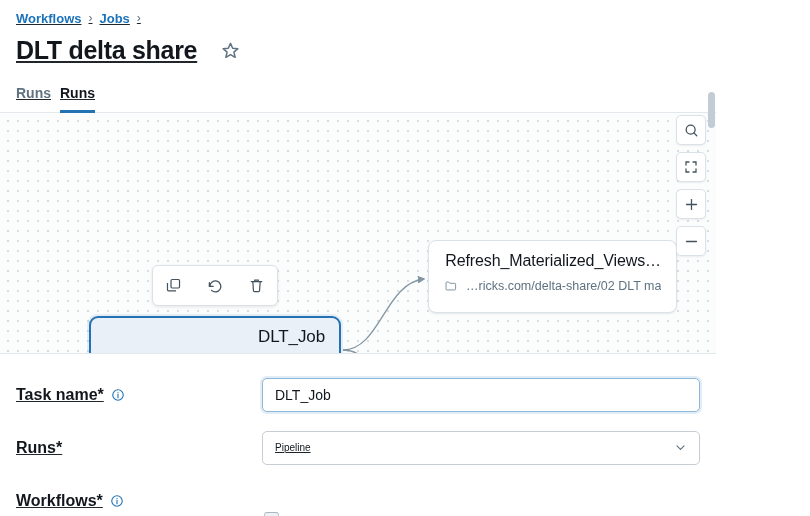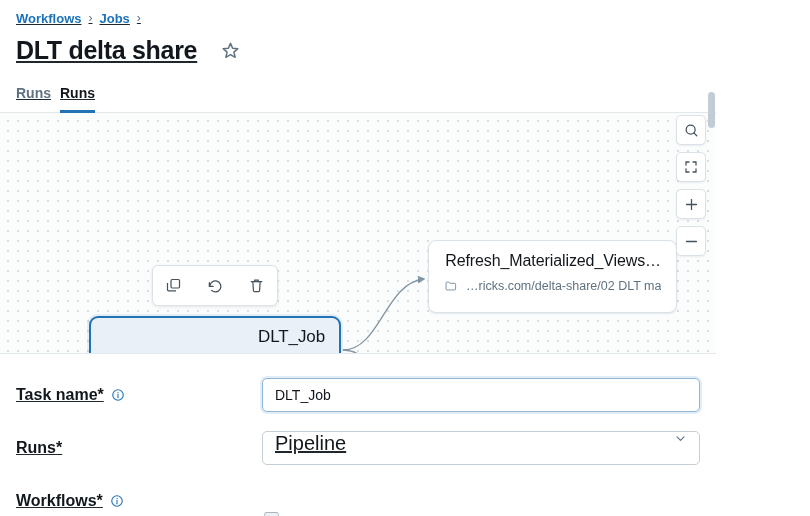"Pipeline" .fselect { align-items: none -> center; font-size: 20px -> 10px }
